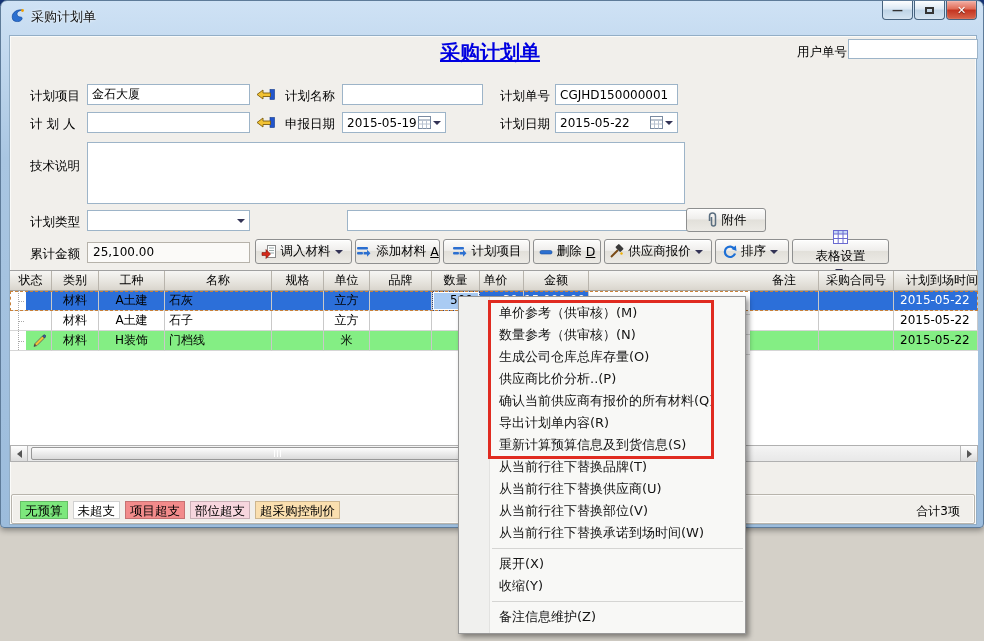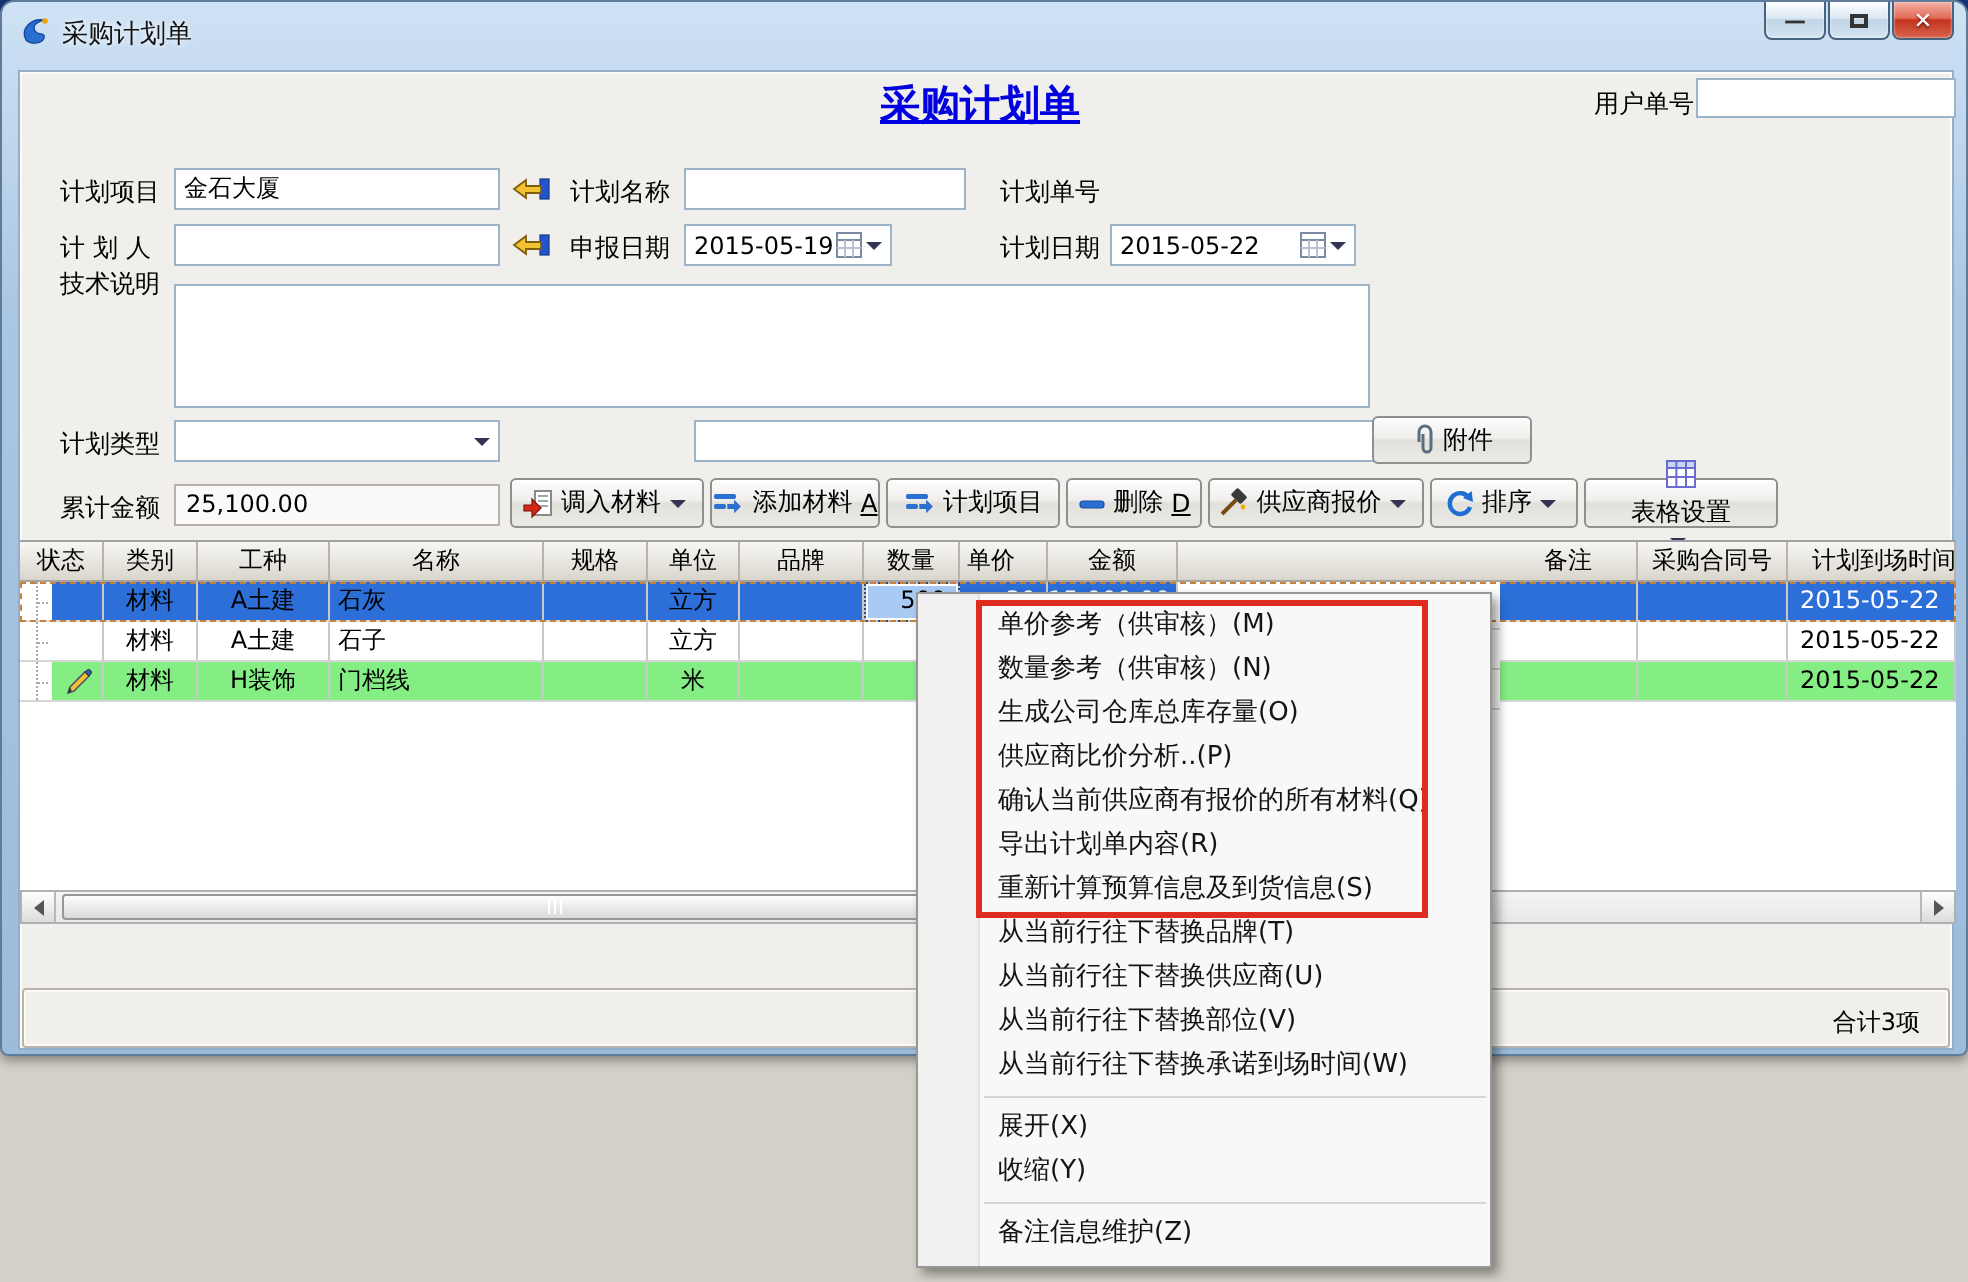"CGJHD150000001" input.tb { html: none -> <input> }
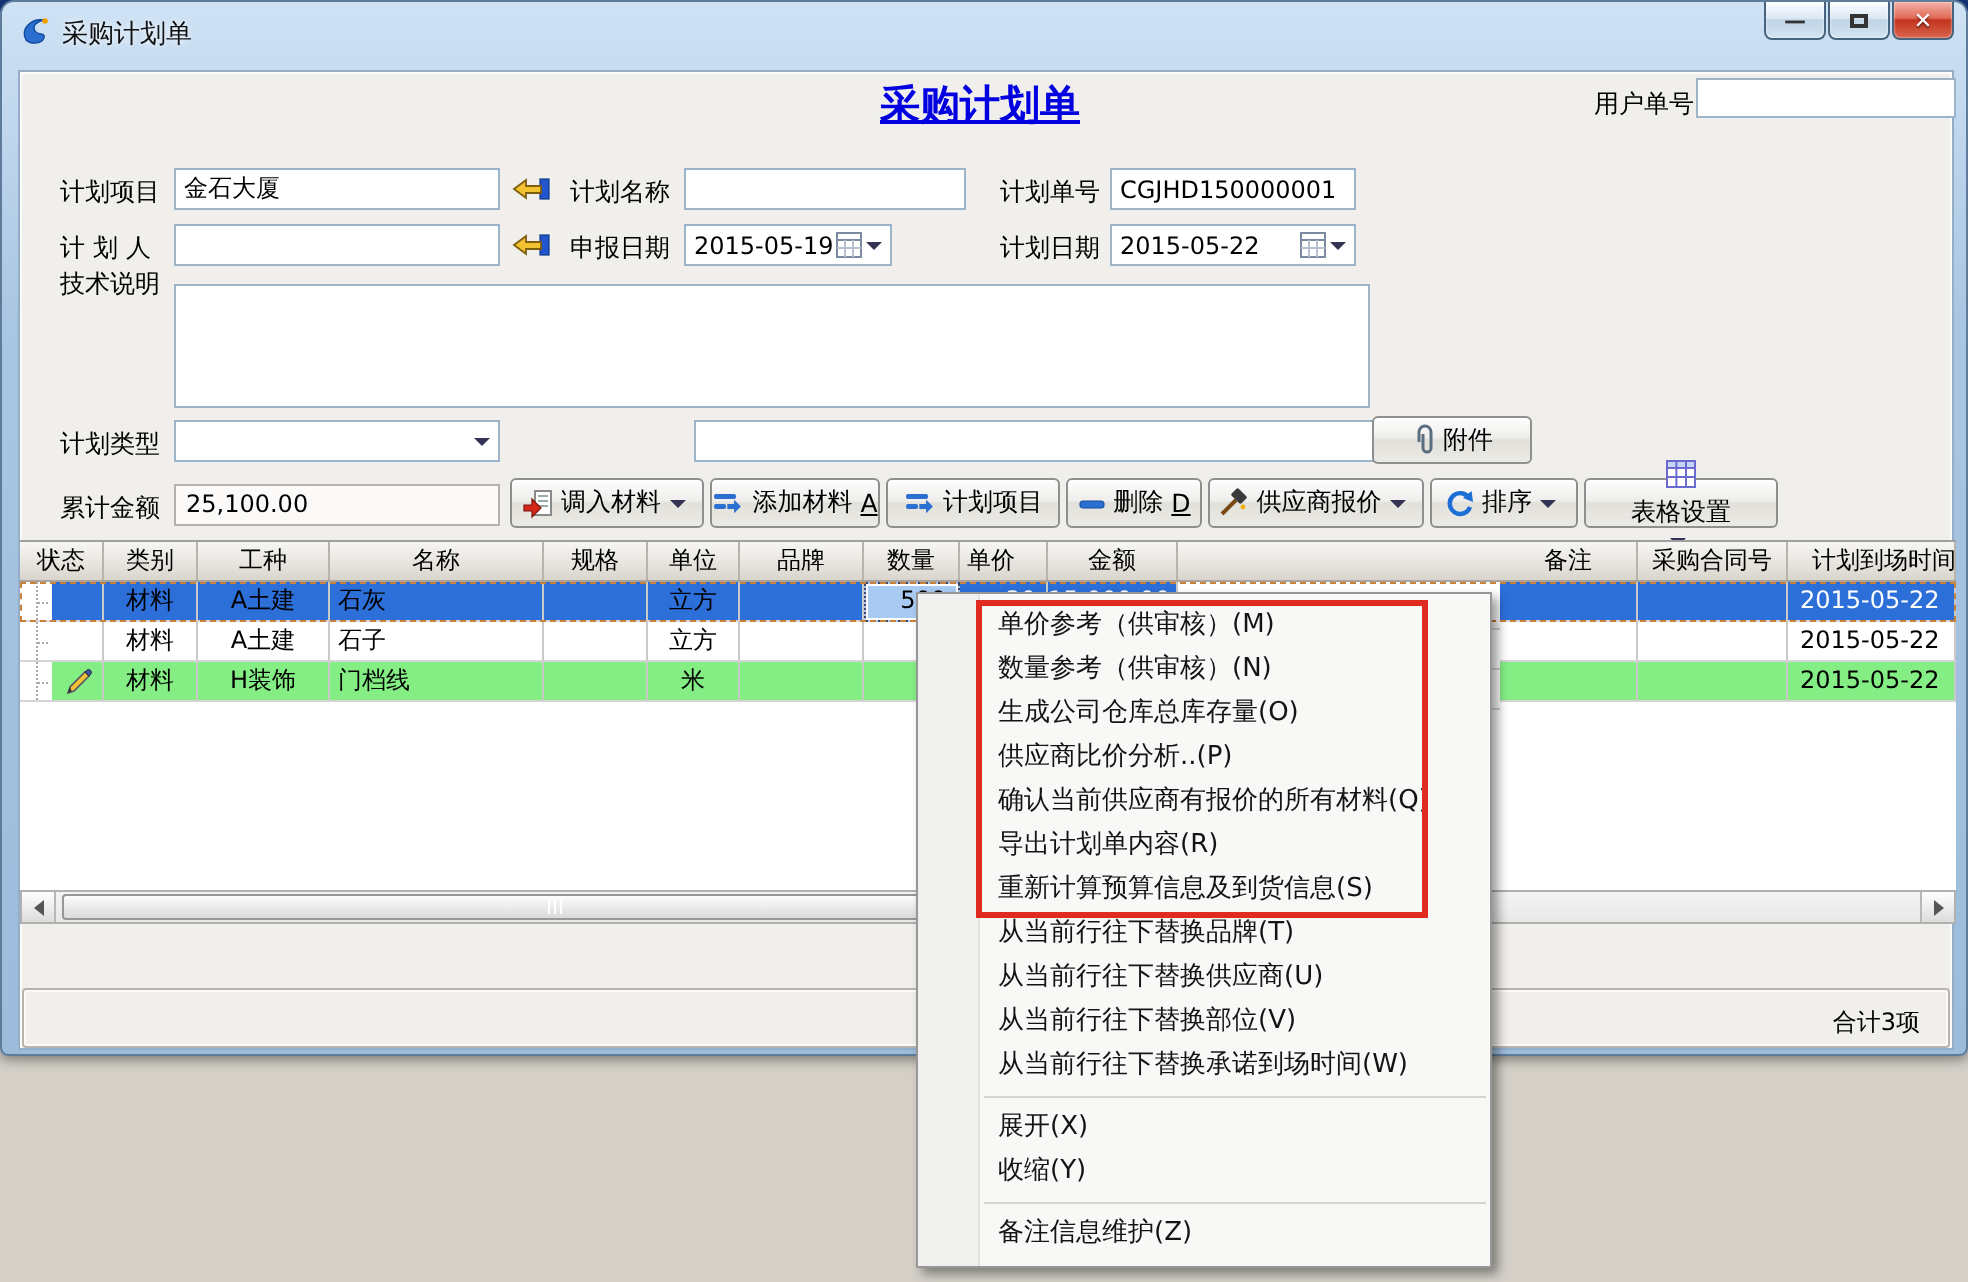"技术说明" span.lbl { top: 98px -> 122px }
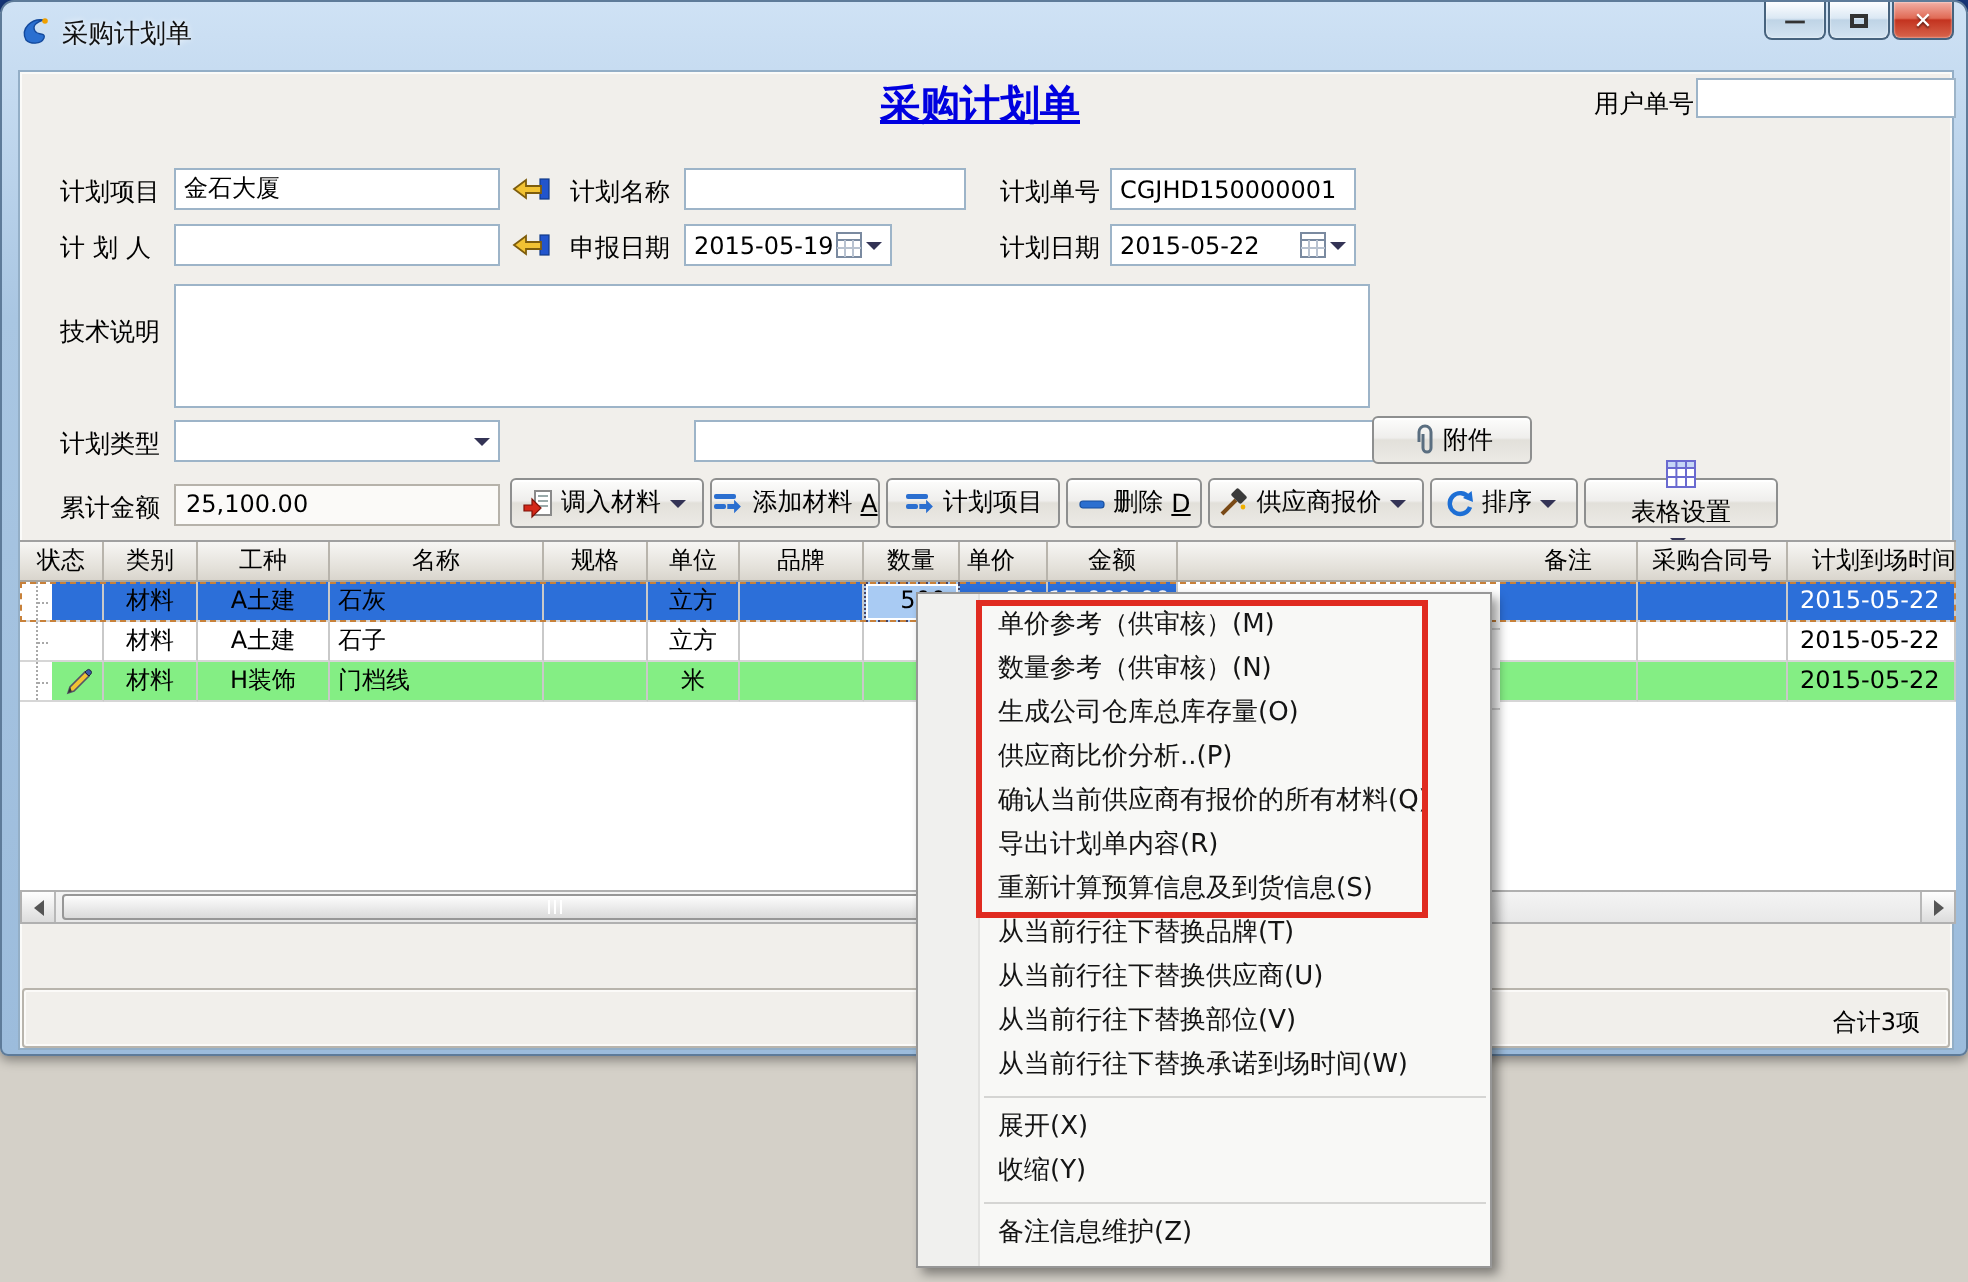"无预算" div.legend { html: none -> <div> <span>无预算</span> <span>未超支</span> <span>项目超支</span> <span>部位超支</span> <span>超采购控制价</span> </div> }
